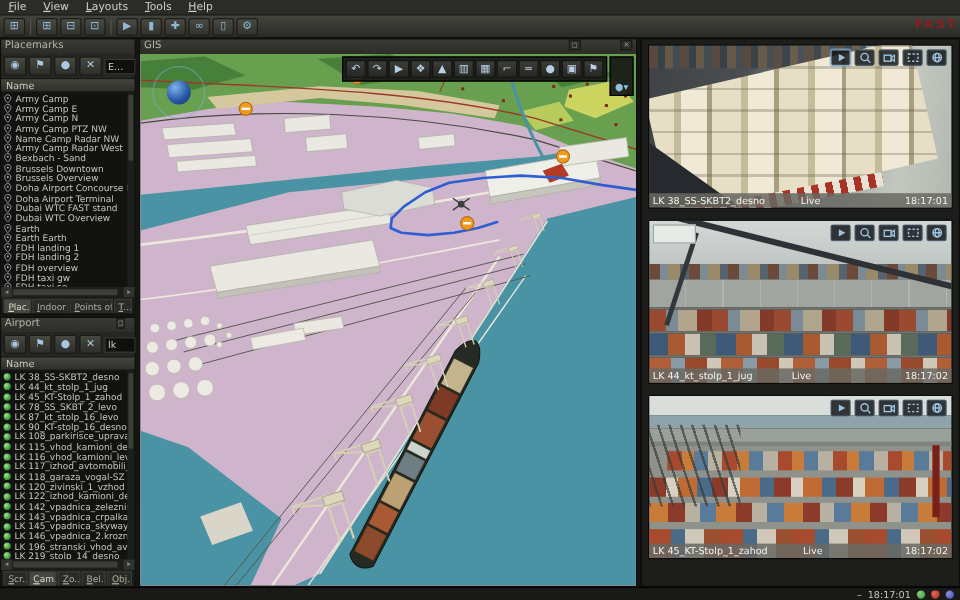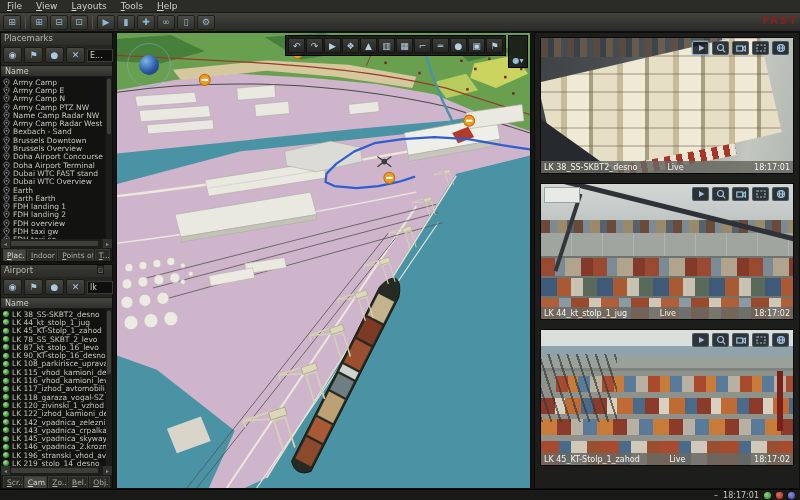"GIS" div.p-title { html: none -> <div> <span>GIS</span> <span></span> <span>◻</span> <span>✕</span> </div> }
